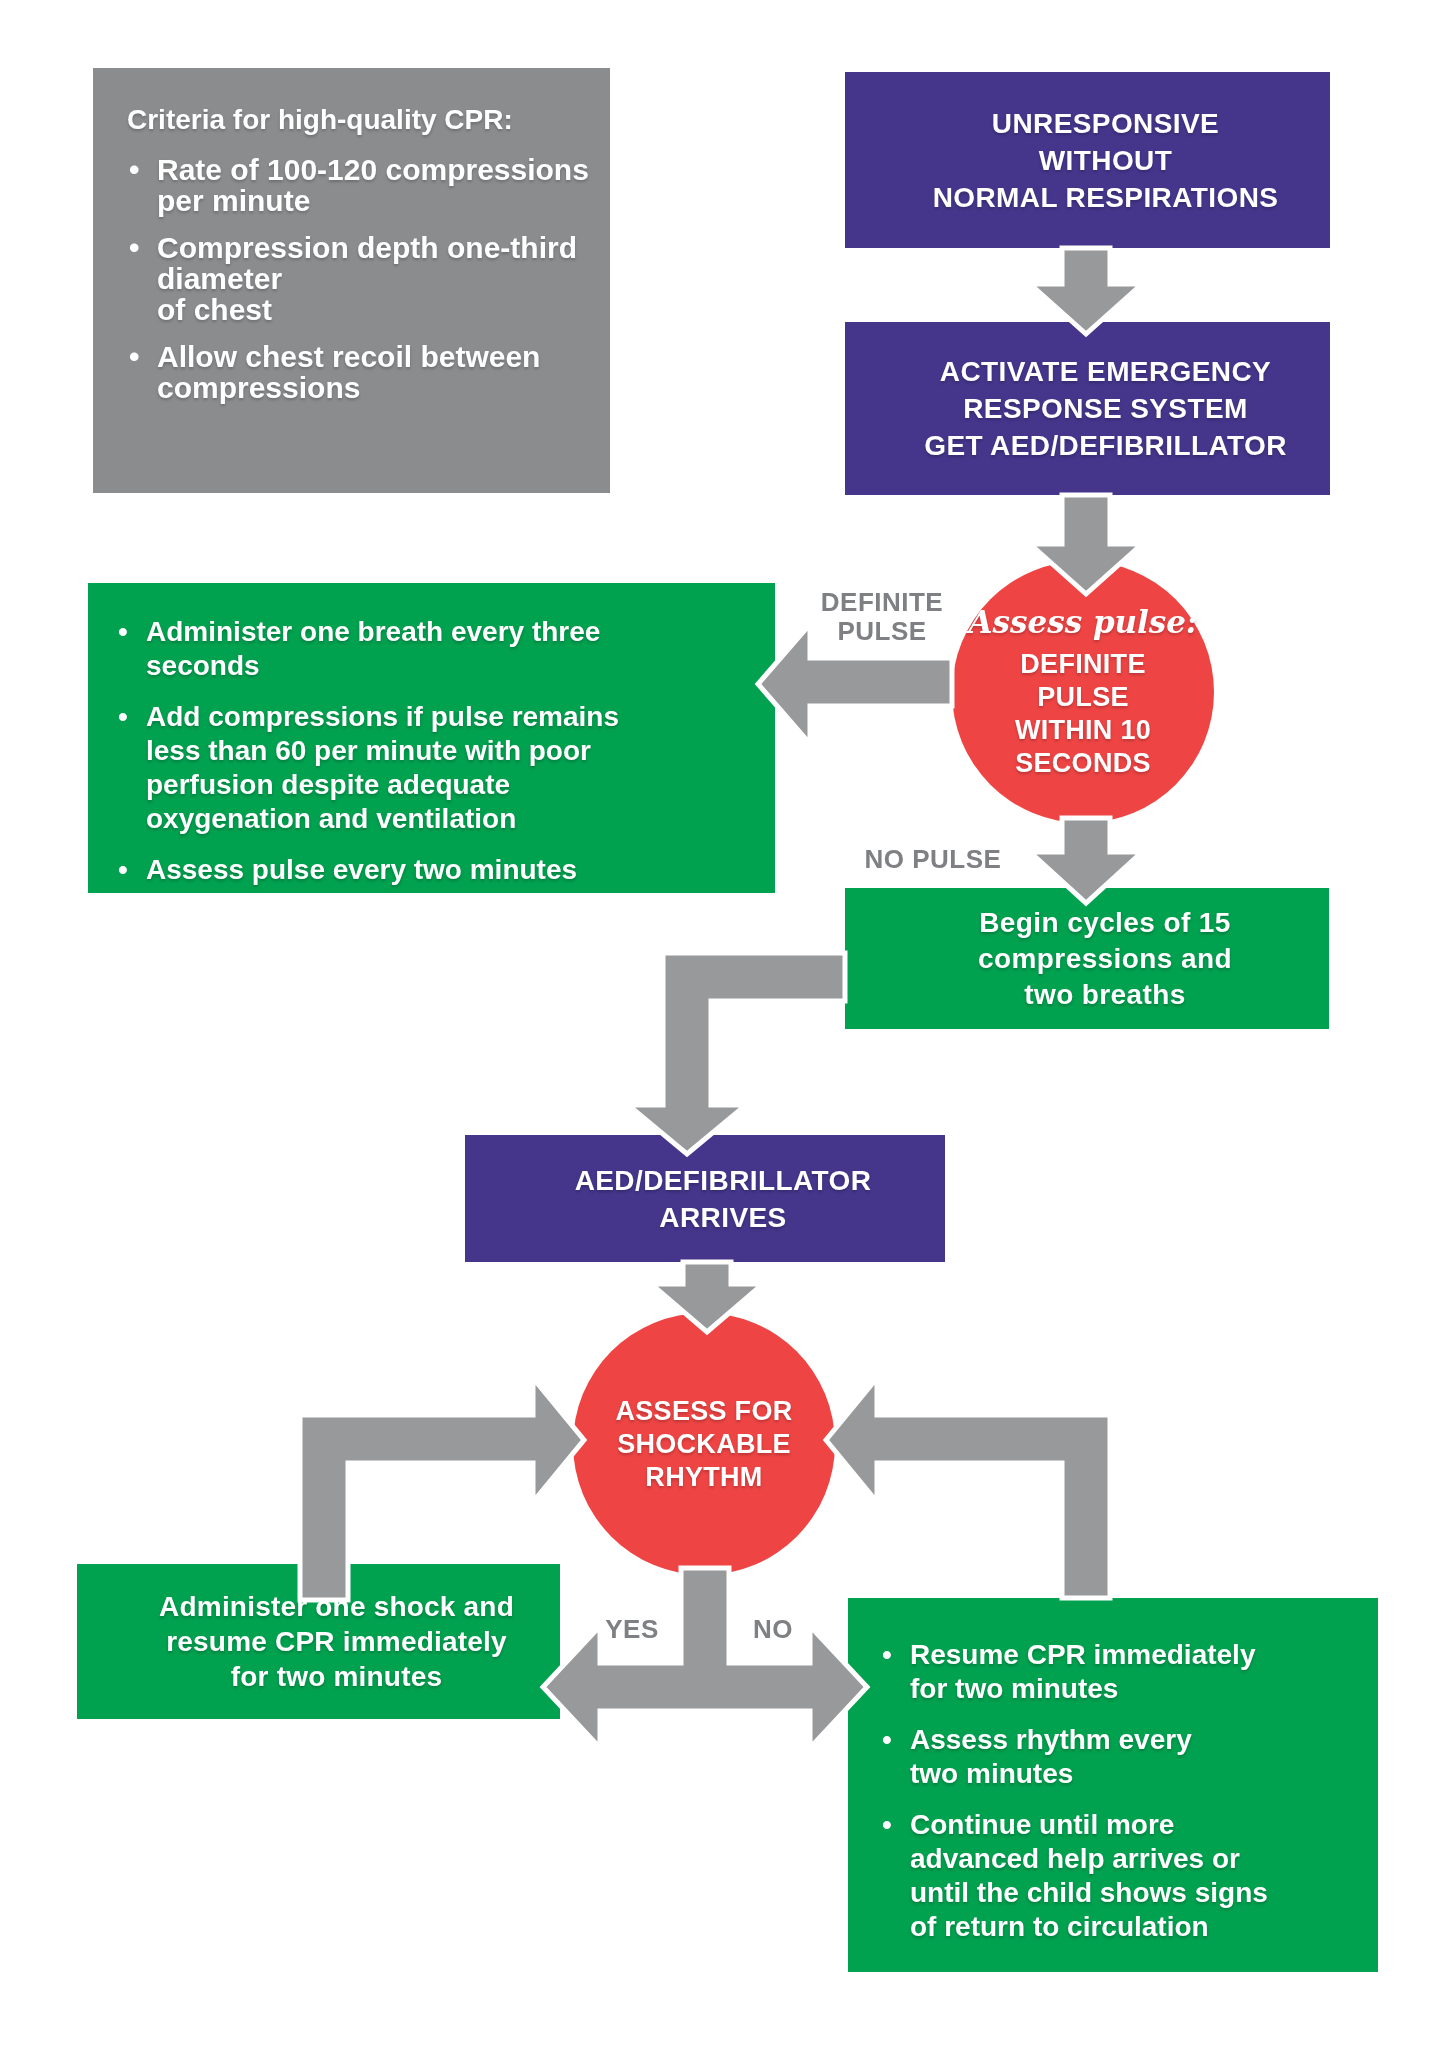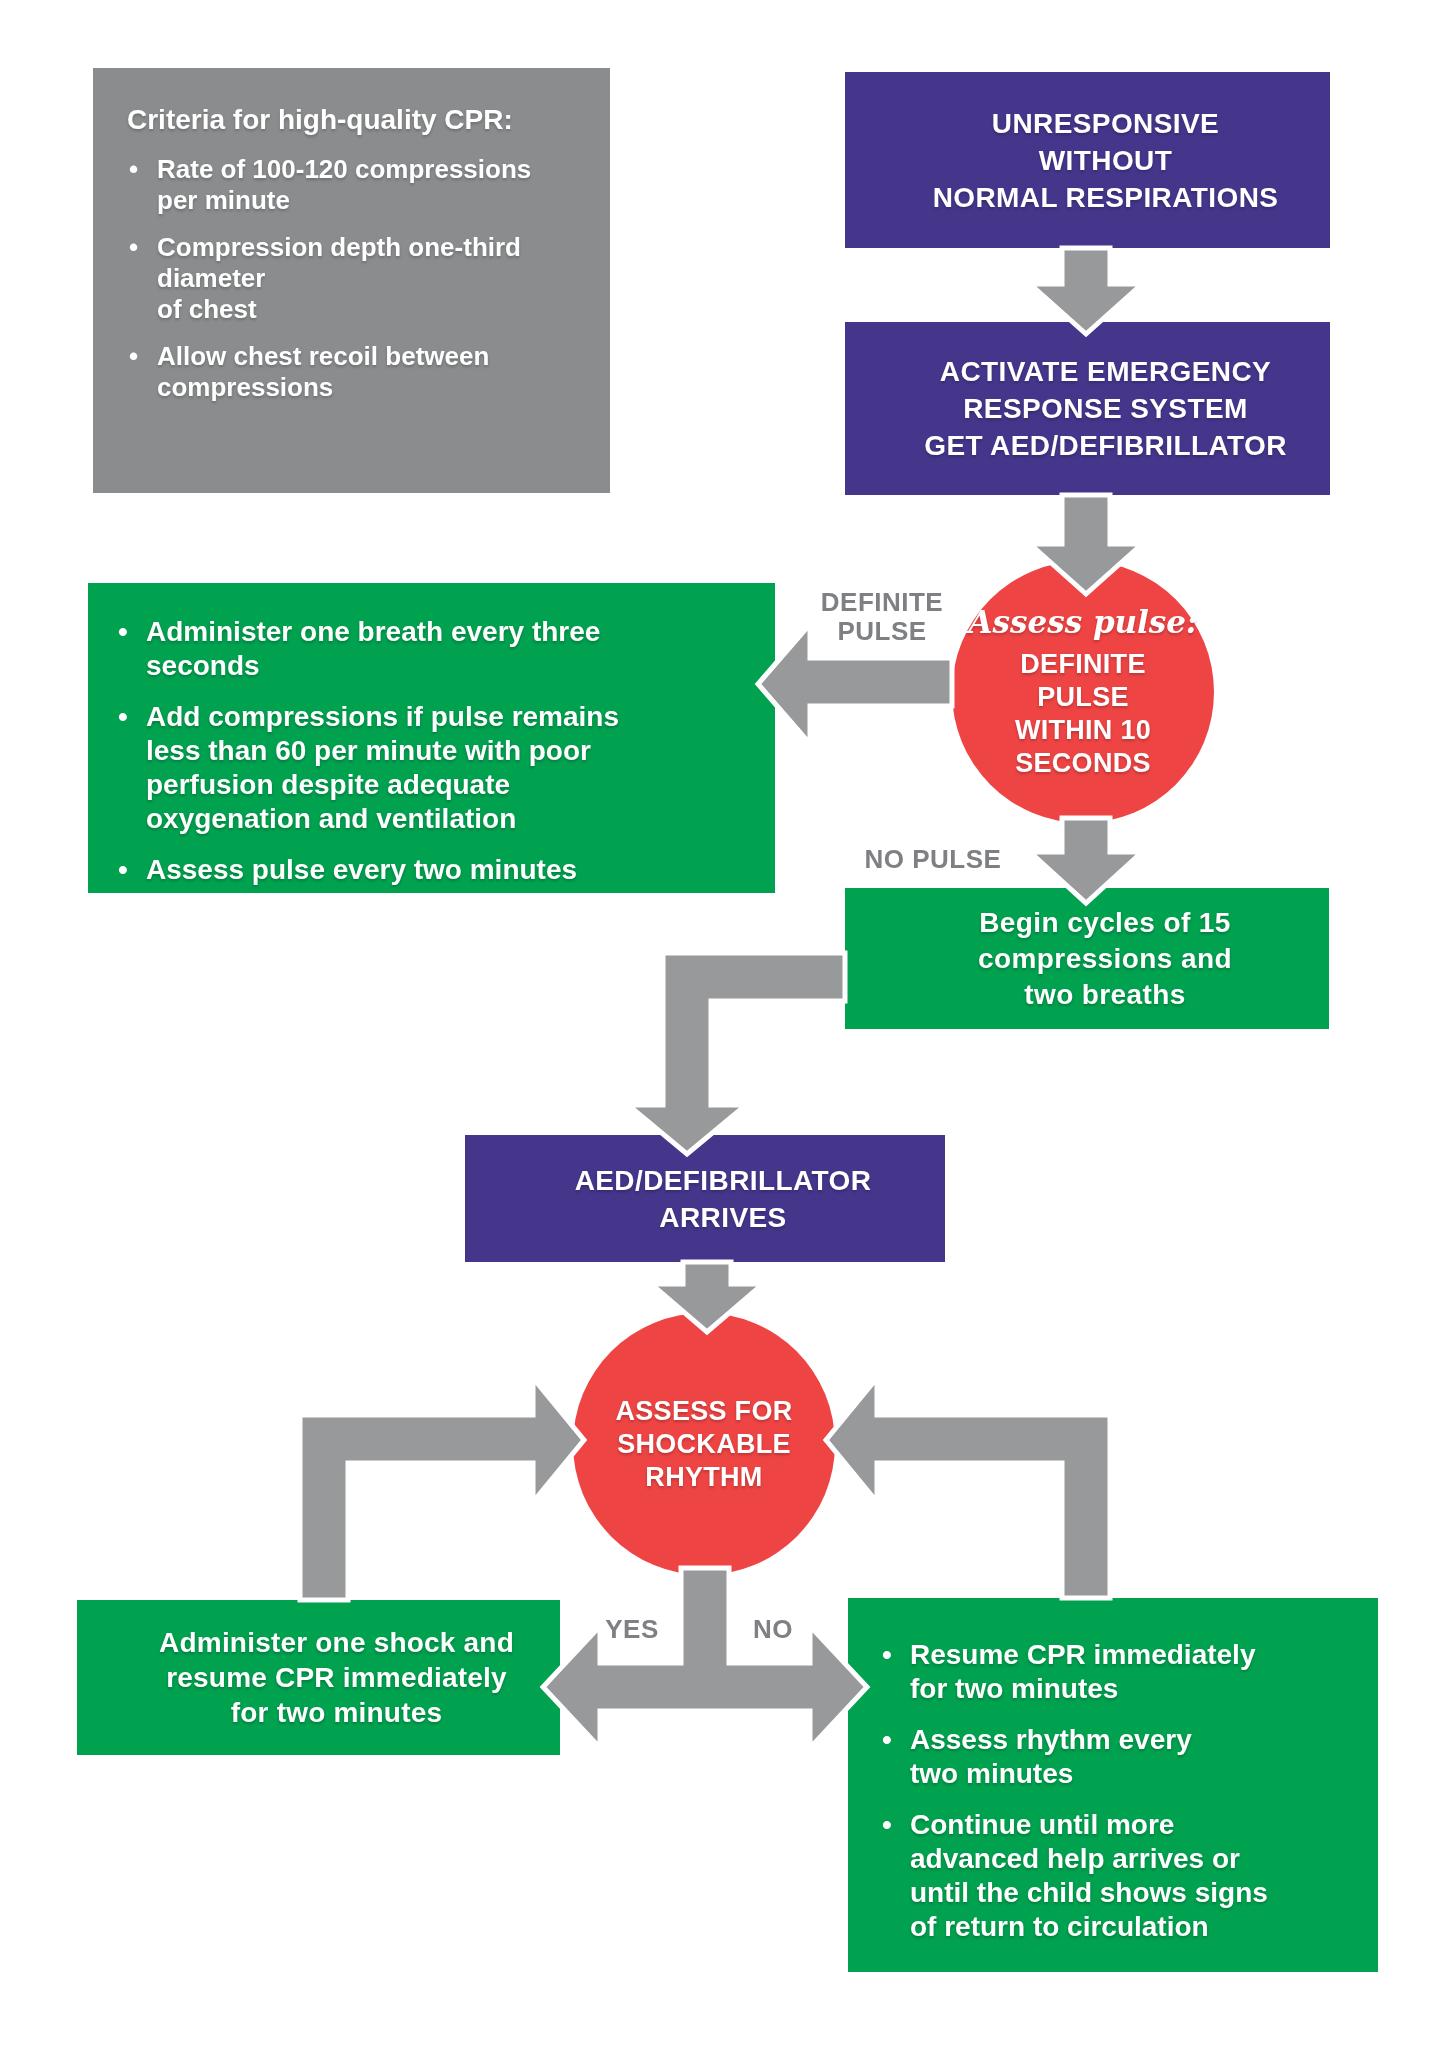"Rate of 100-120 compressions" .gray-panel li { font-size: 26px -> 30px }
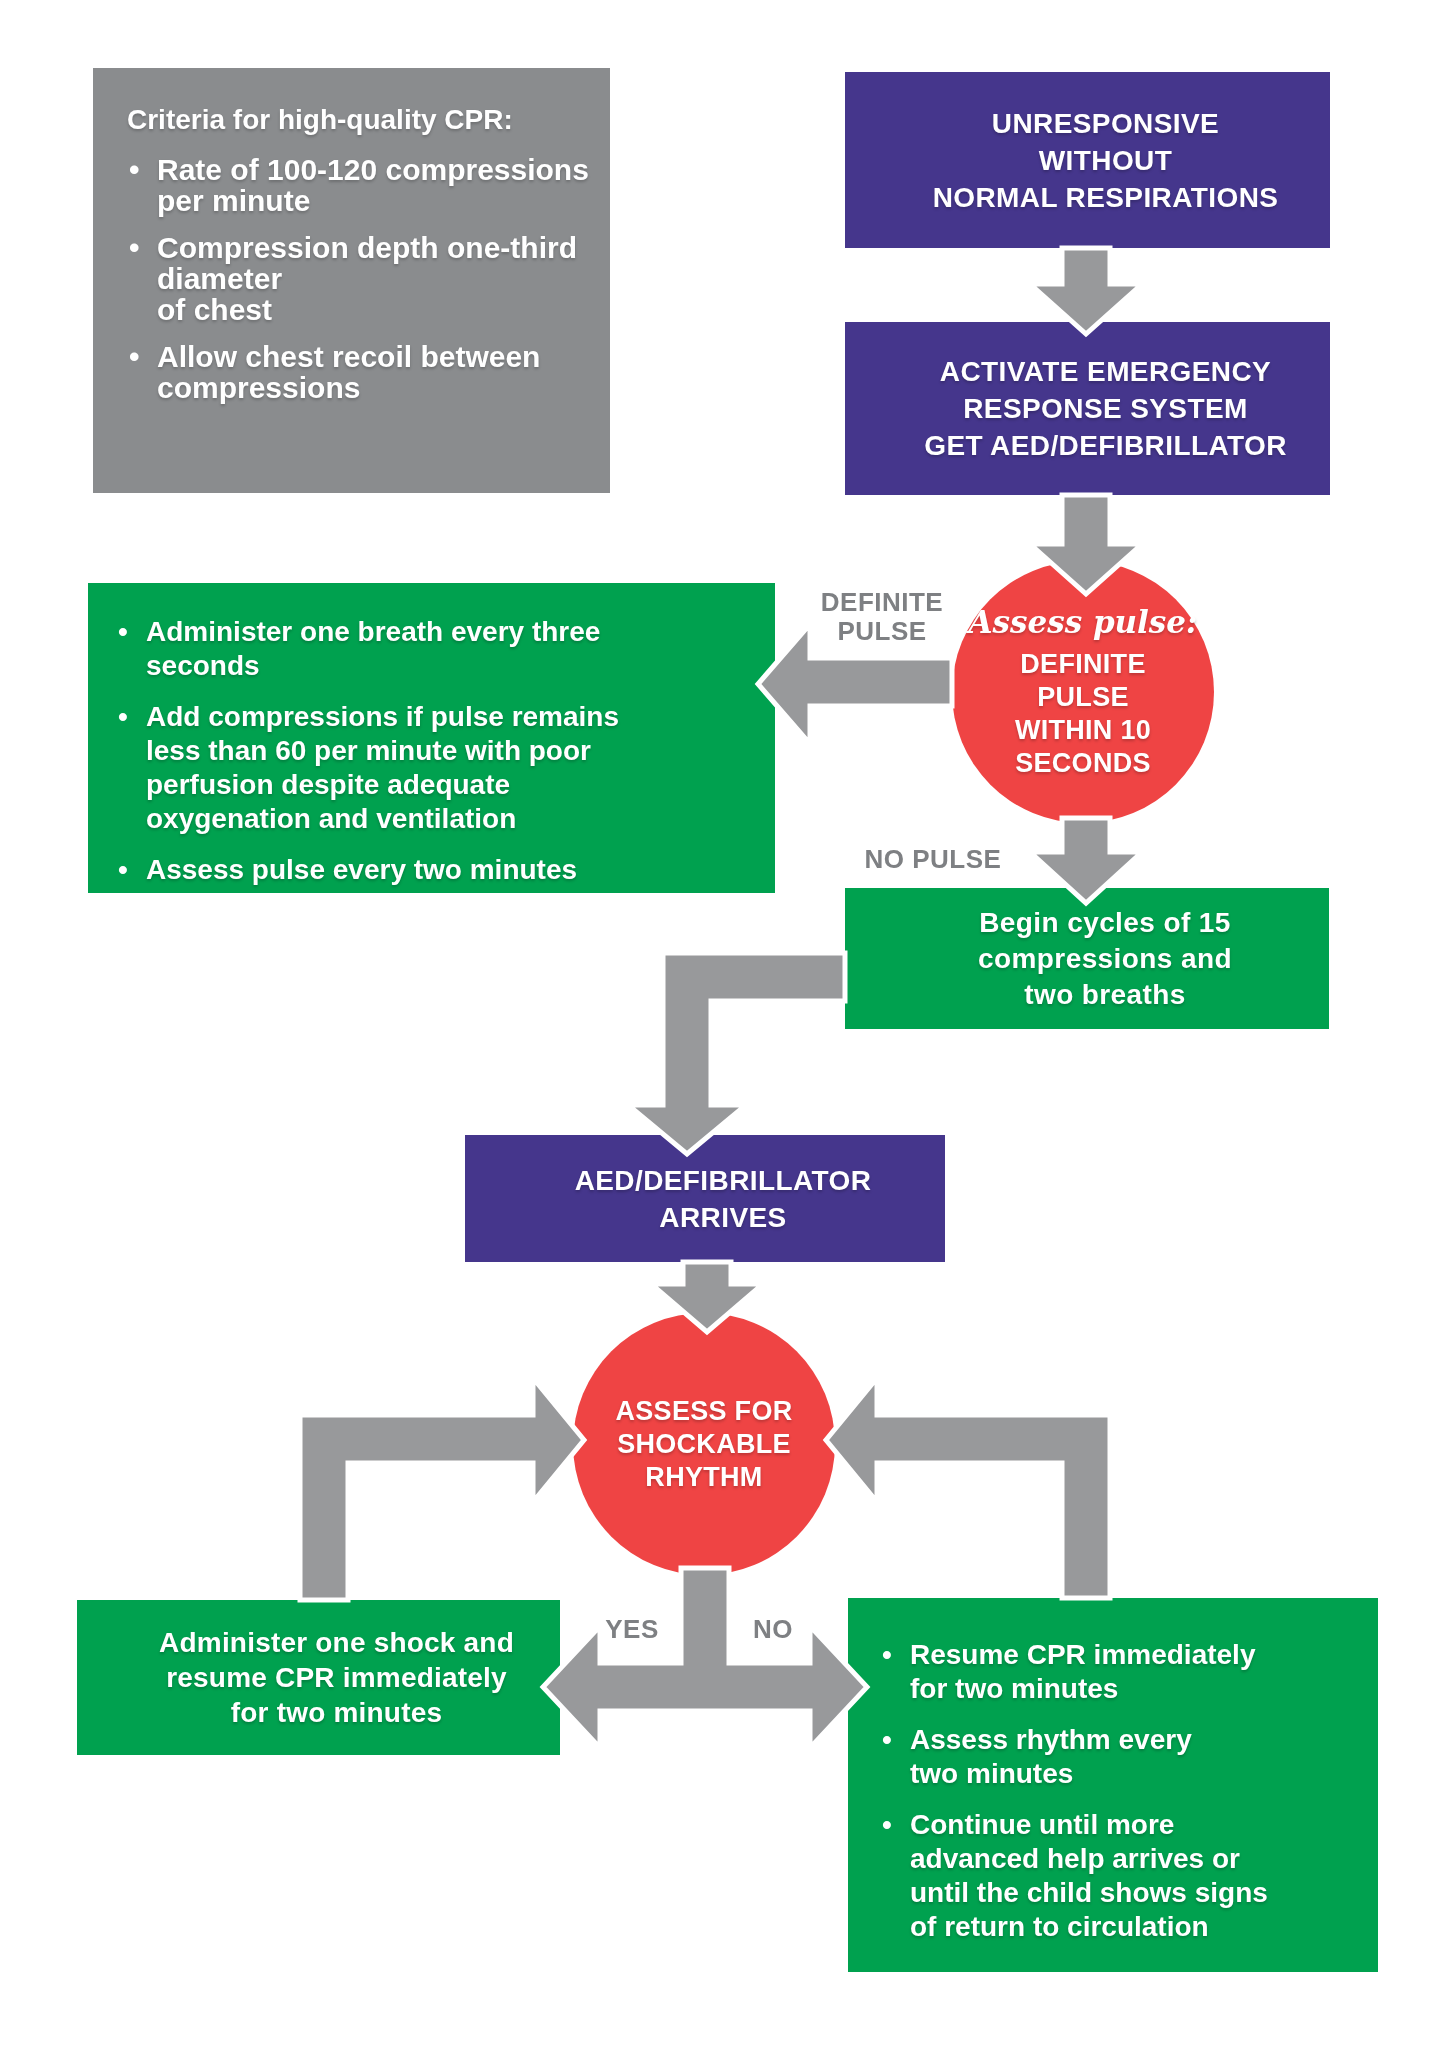"Administer one shock and" .box-shock { top: 1600px -> 1564px }
